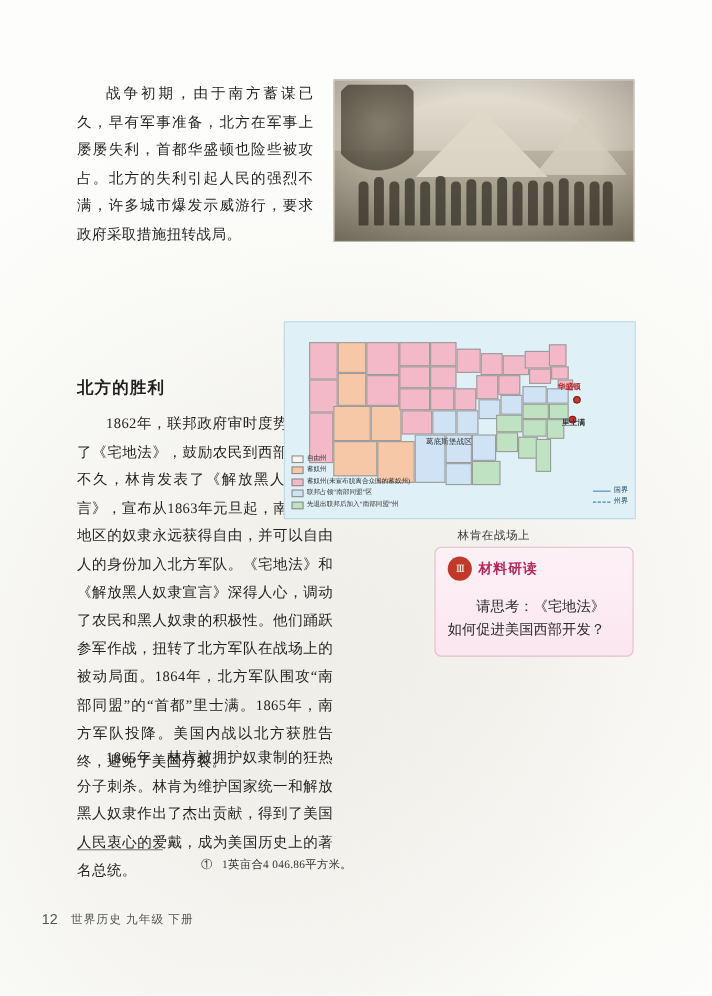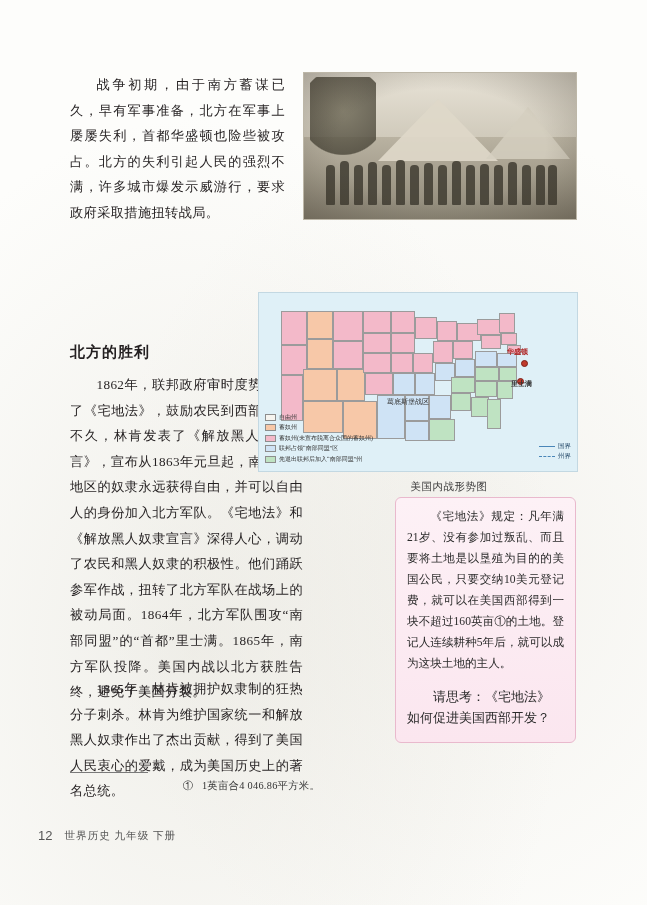"美国内战形势图" div.caption { text: 美国内战形势图 -> 林肯在战场上 }
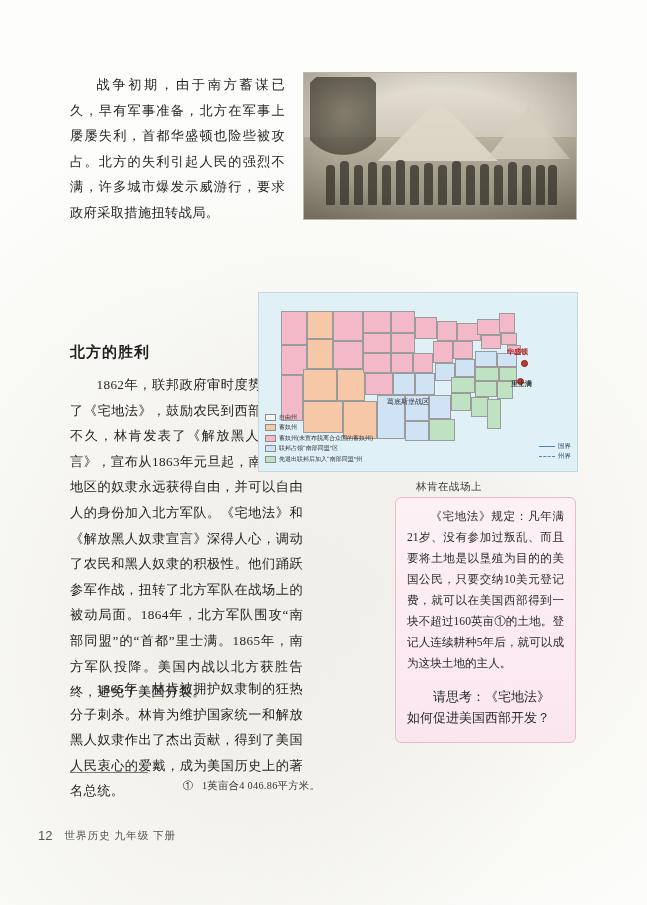"III" div.hdr { html: none -> <div> <div>III</div> <div>材料研读</div> </div> }
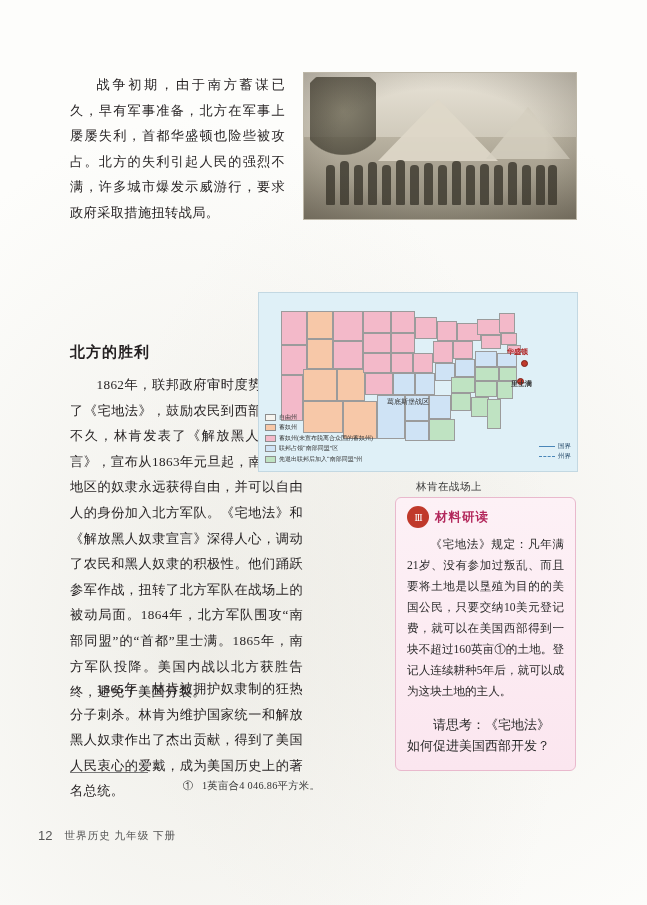"《宅地法》规定：凡年满21岁、没有参加过叛乱、而且要将土地是以垦殖为目的的美国公" p.ind { html: <p>《宅地法》规定：凡年满21岁、没有参加过叛乱、而且要将土地是以垦殖为目的的美国公民，只要交纳10美元登记费，就可以在美国西部得到一块不超过160英亩①的土地。登记人连续耕种5年后，就可以成为这块土地的主人。</p> -> none }
